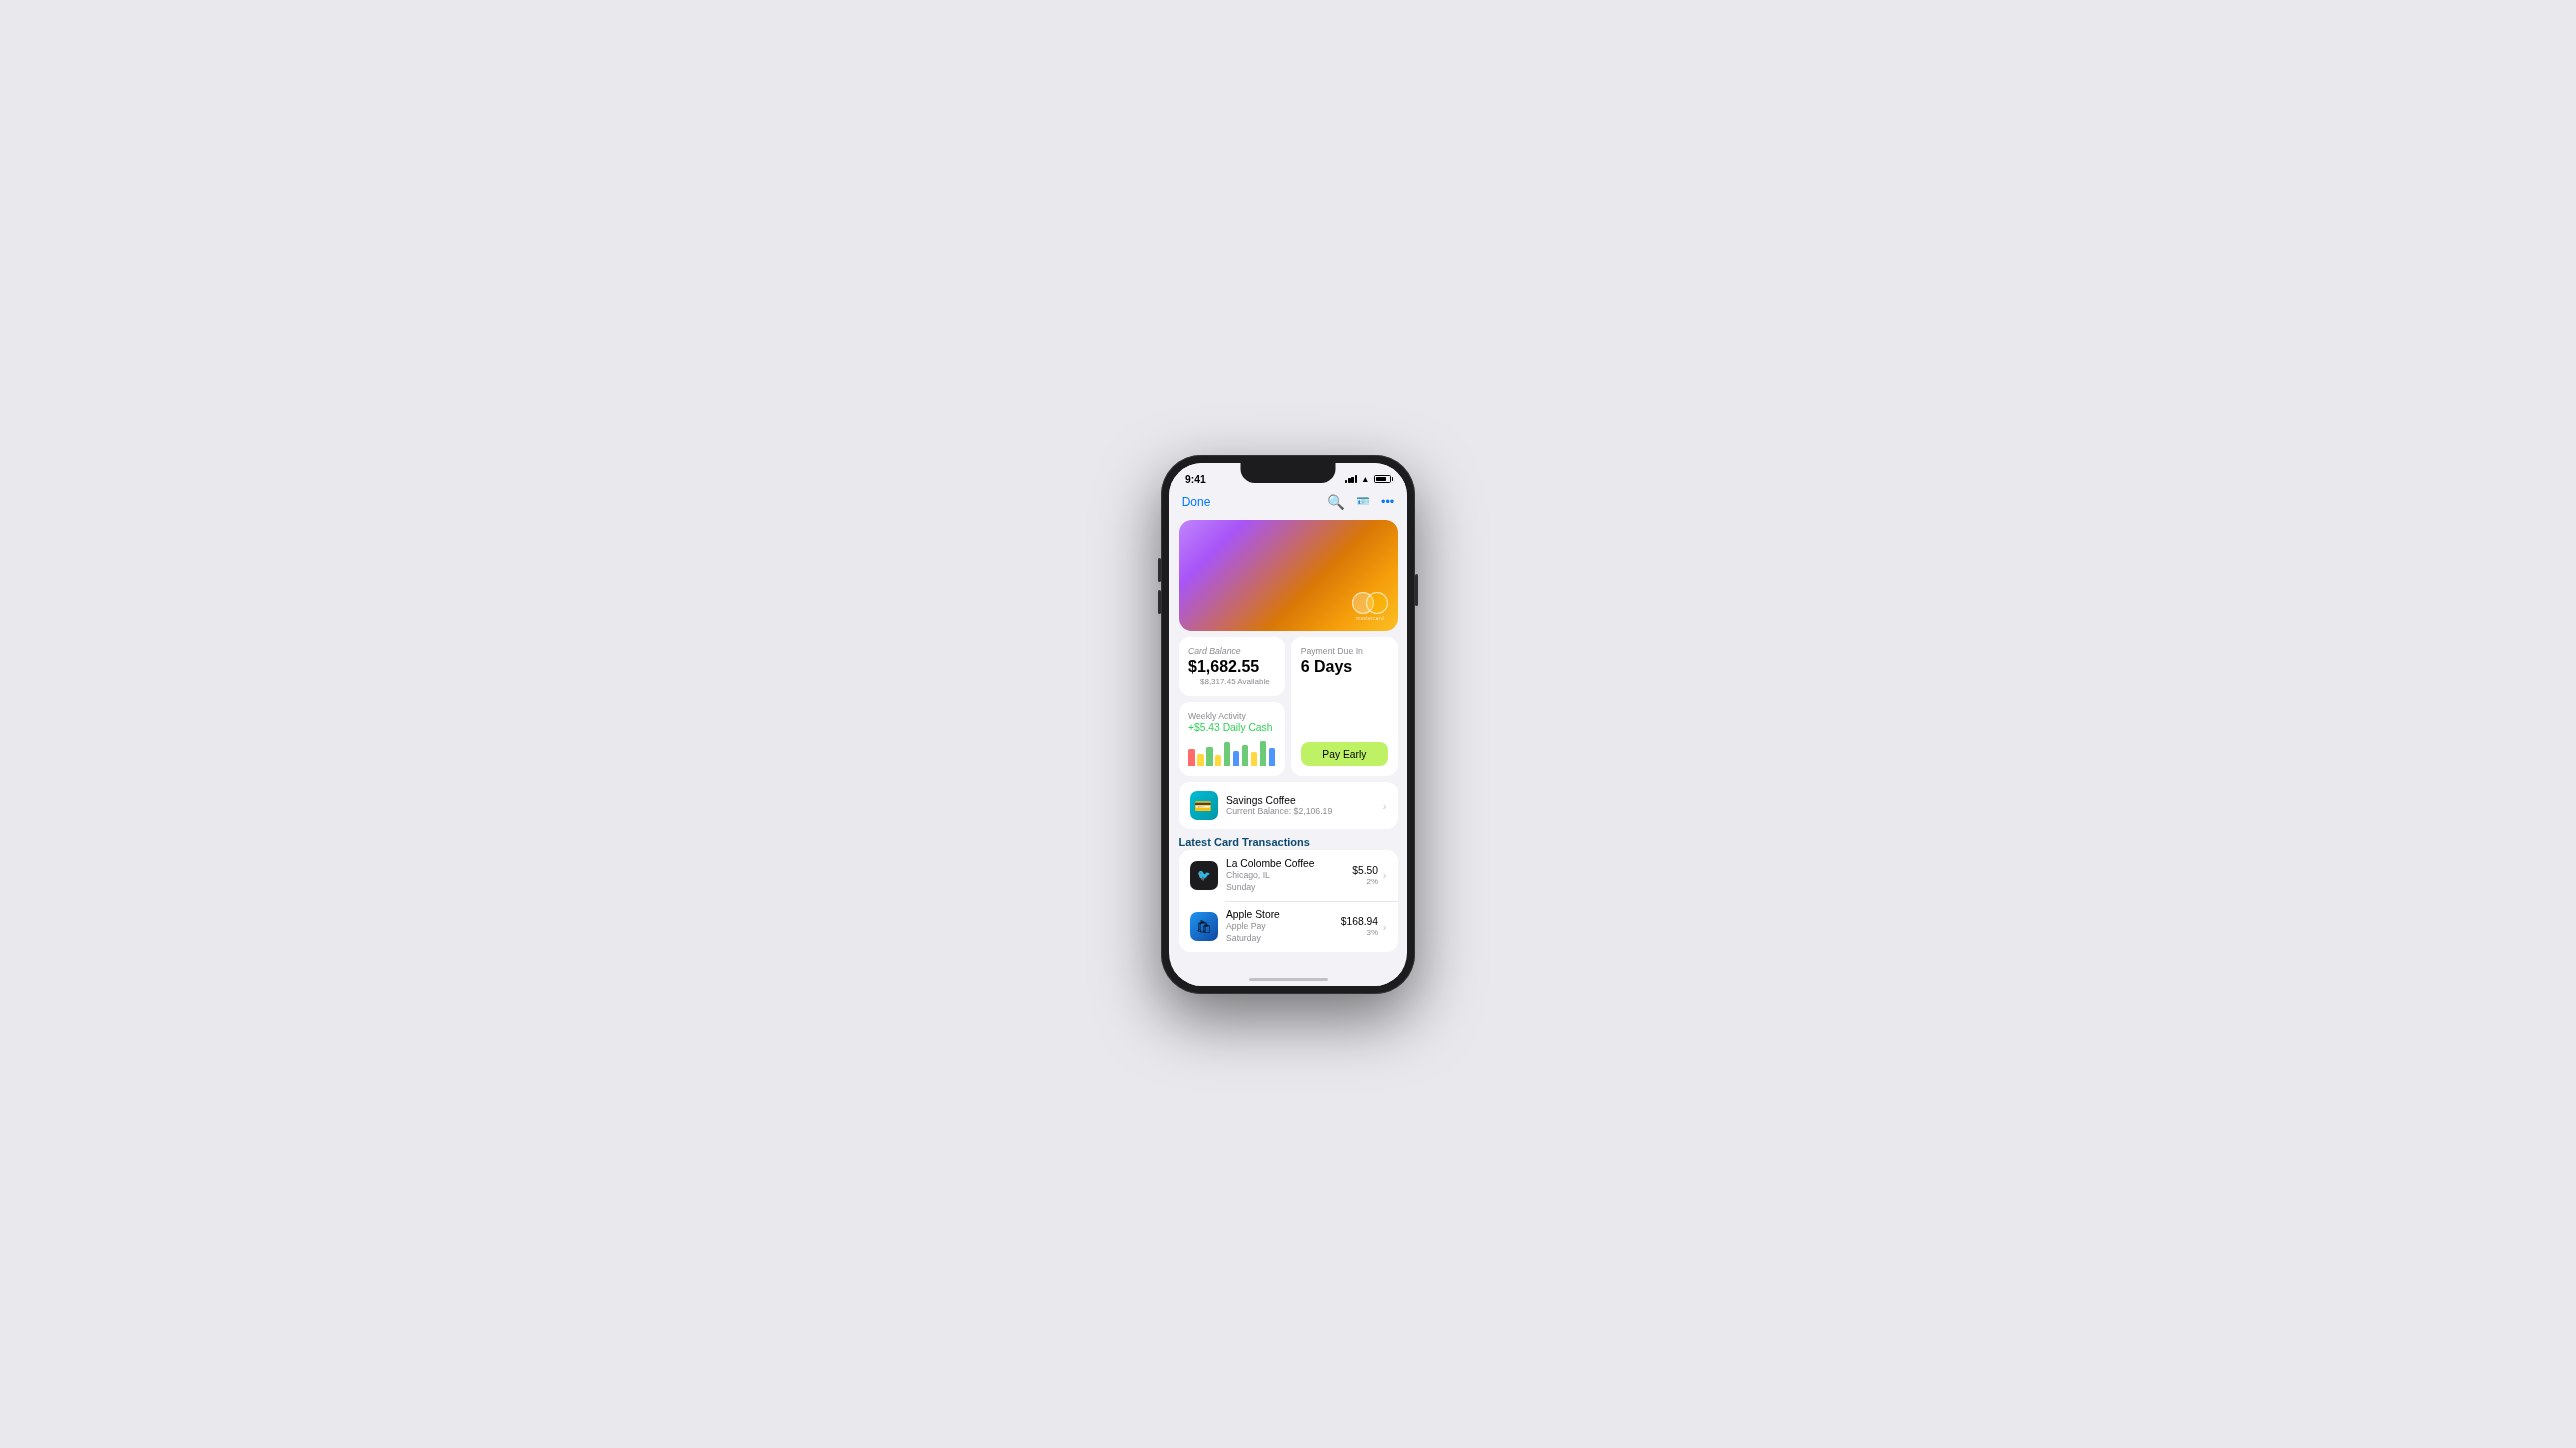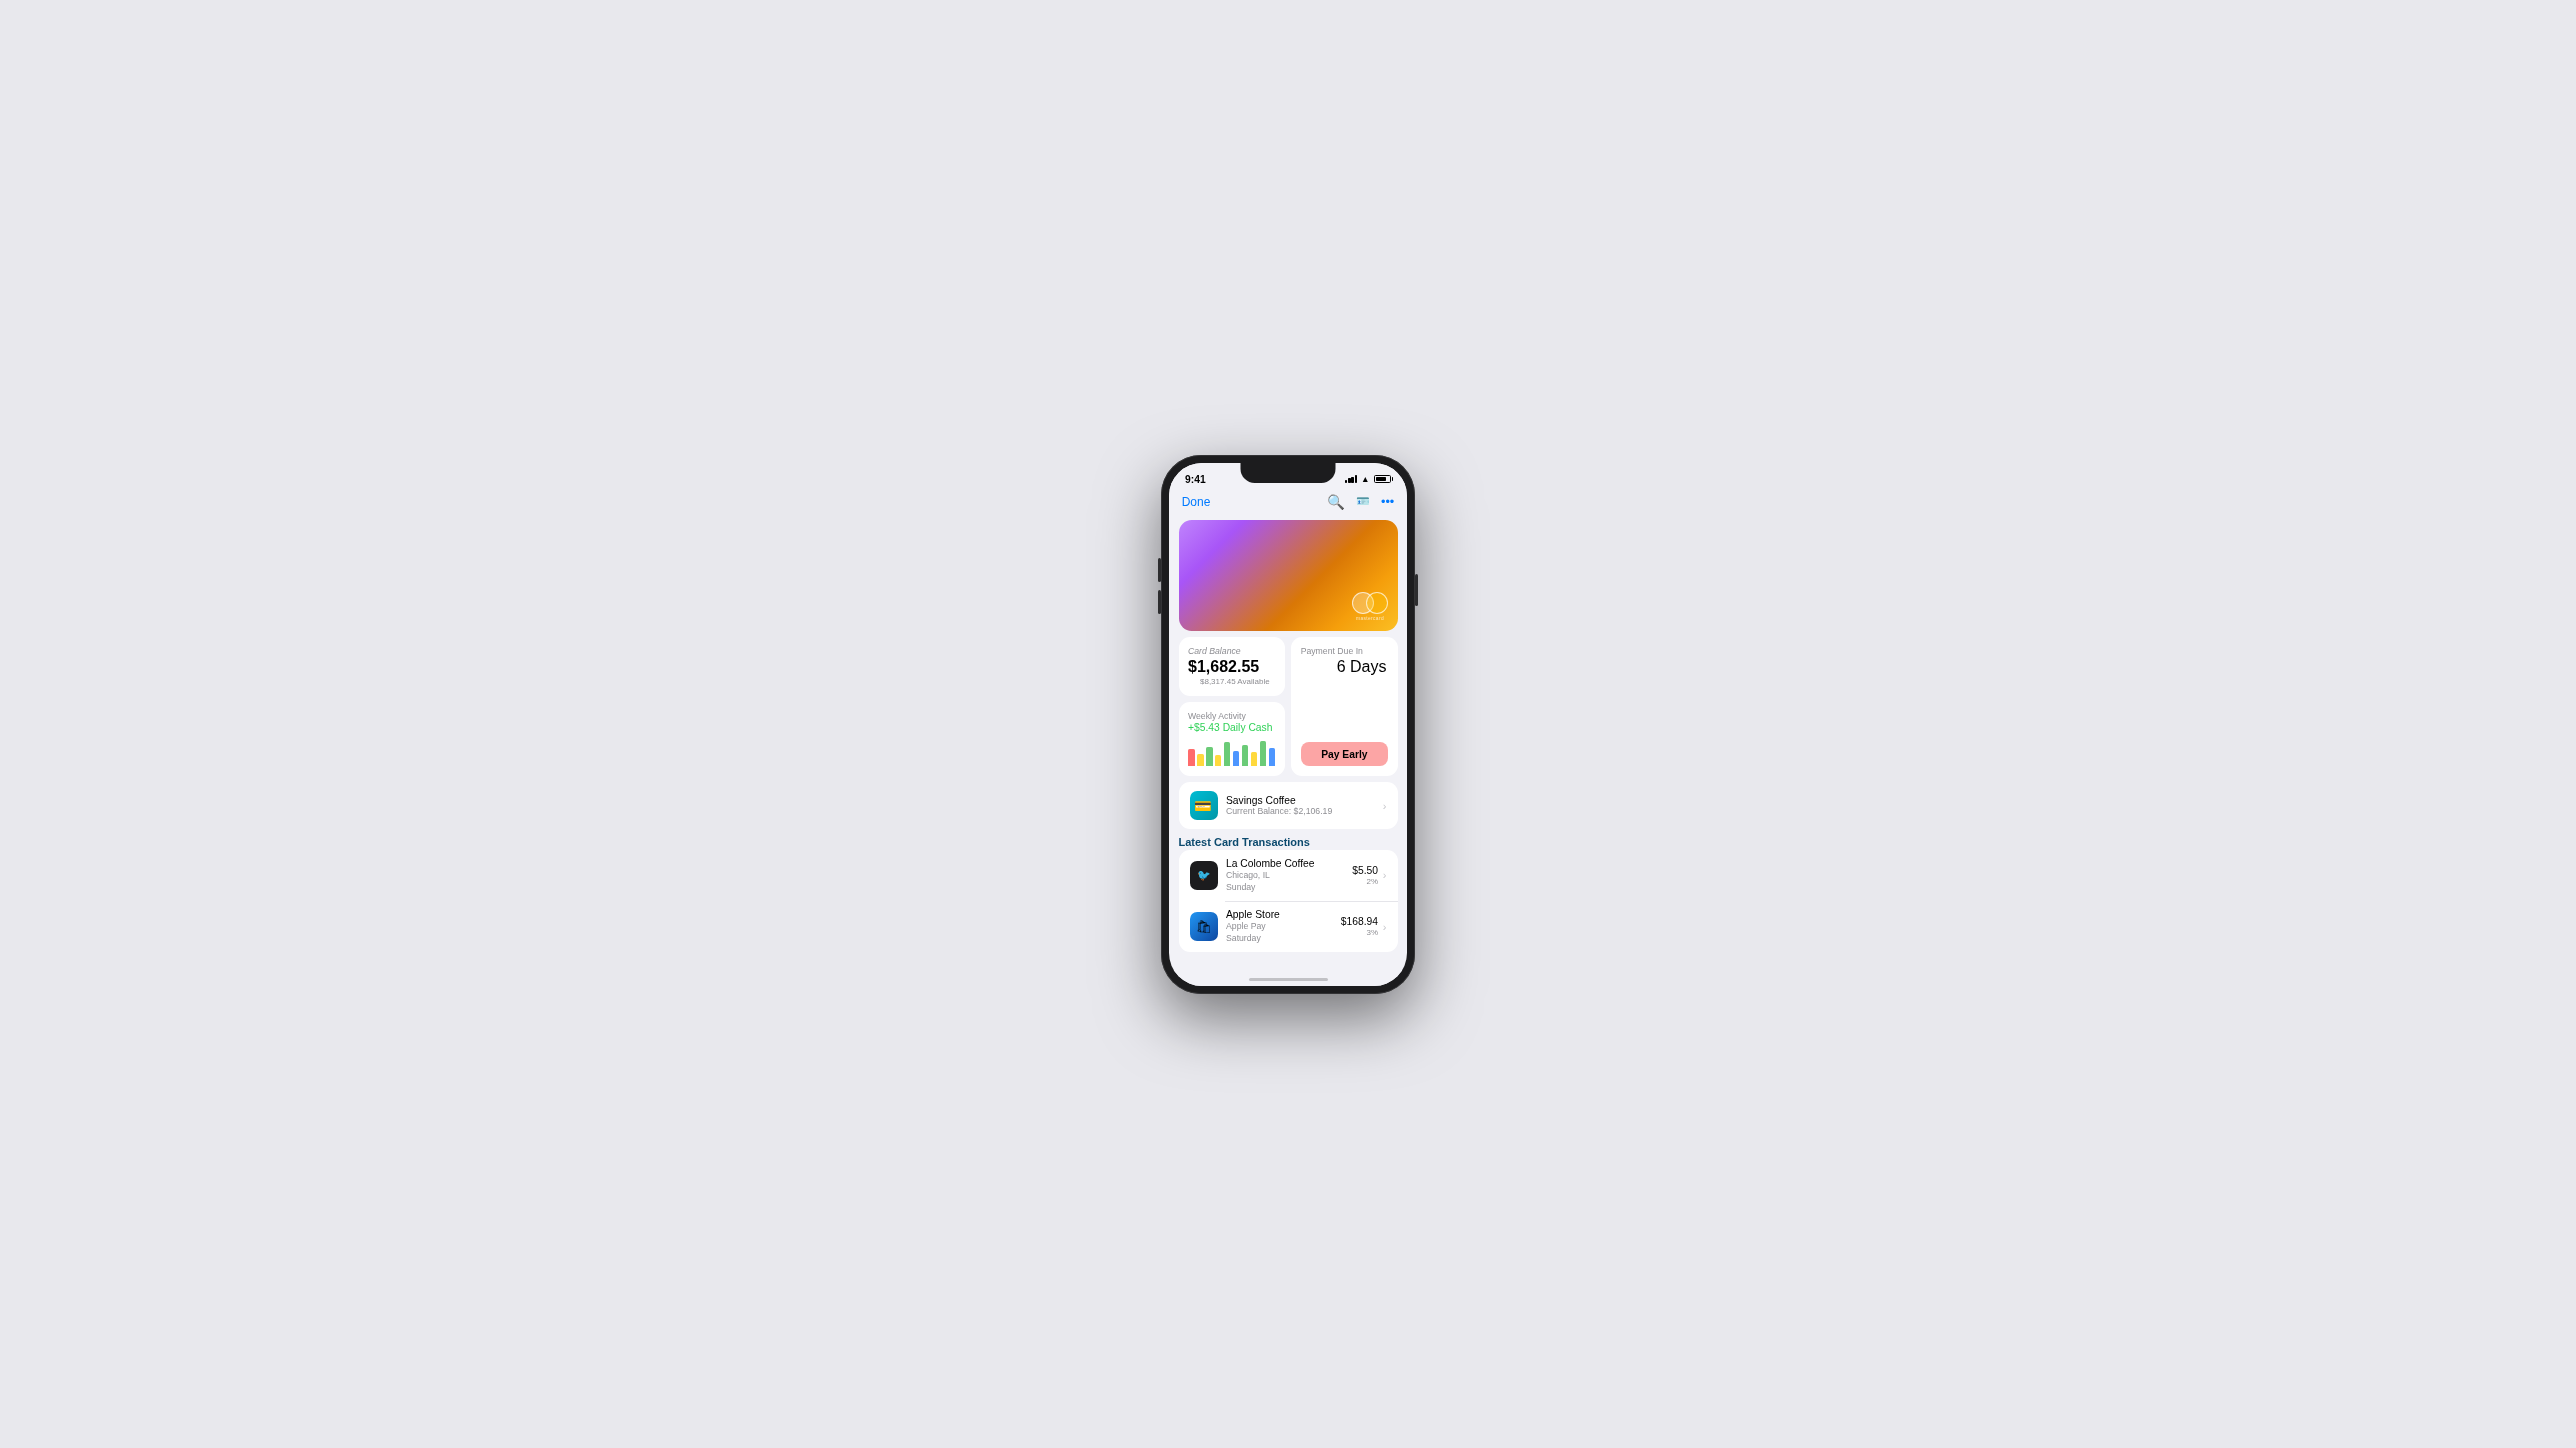"6 Days" .payment-value { font-weight: 400 -> 700; margin-left: 36px -> none }
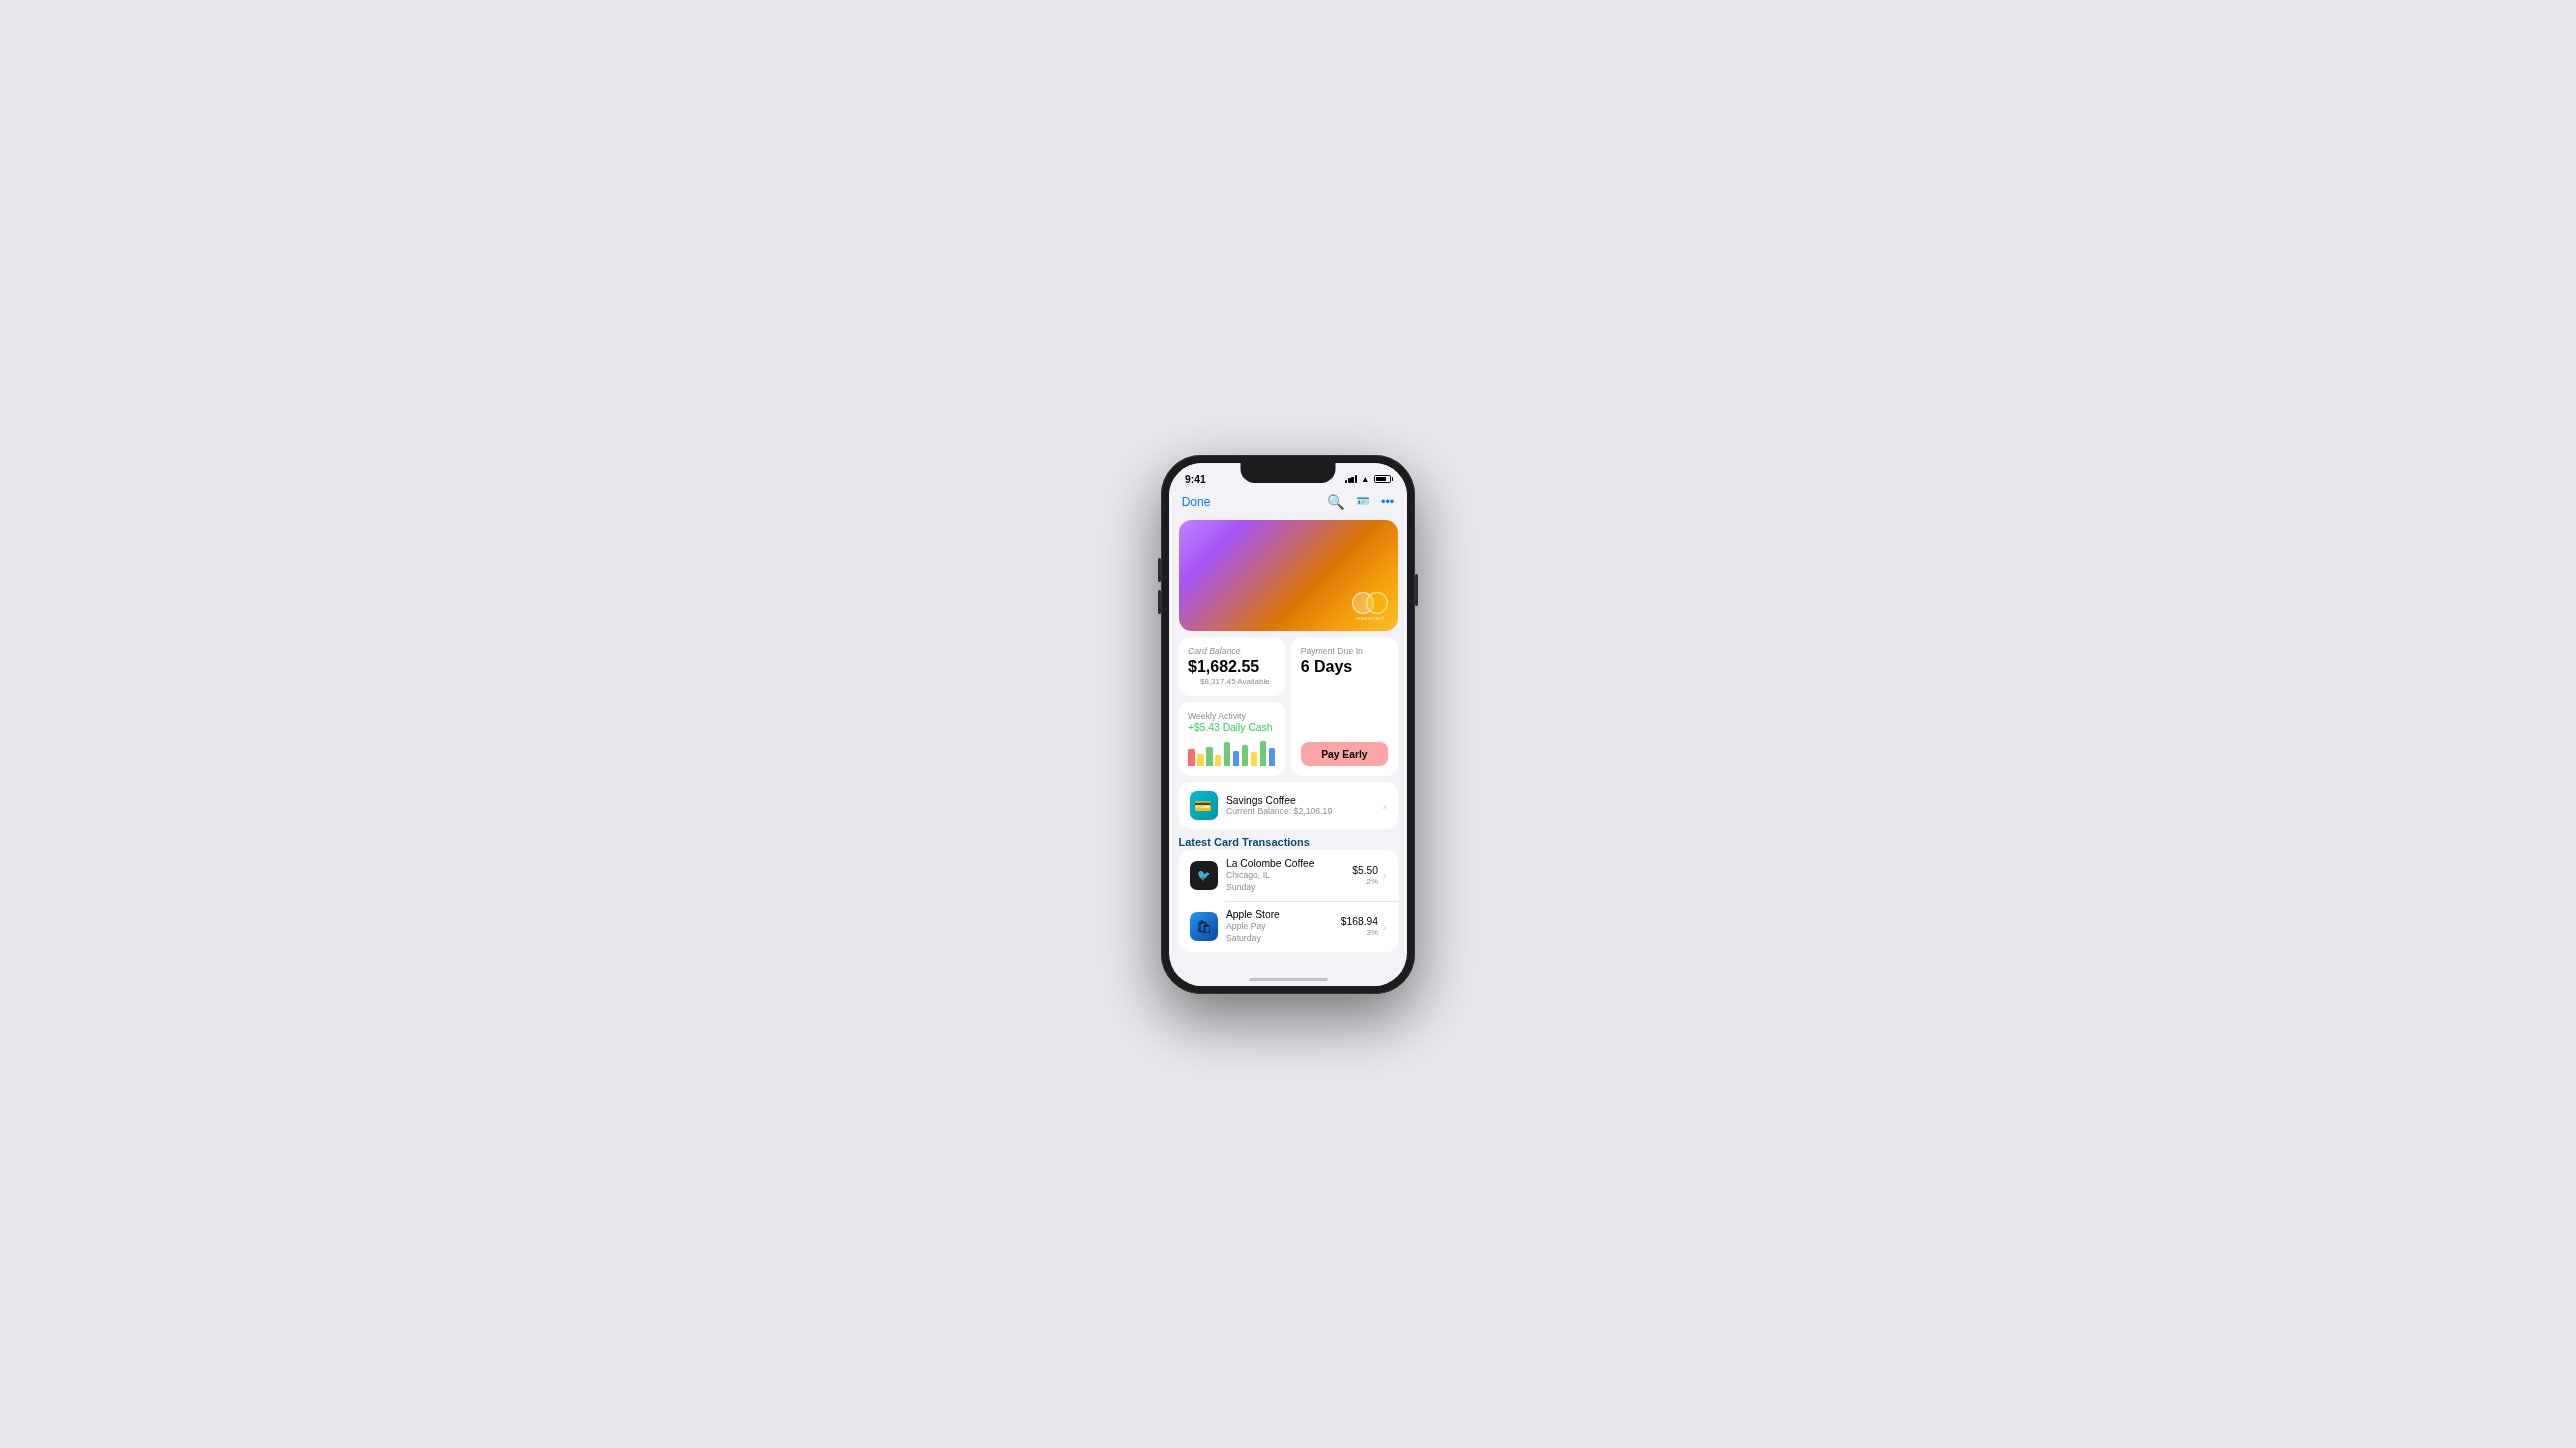"Pay Early" .pay-early-btn { background: #fca5a5 -> #bef264; font-weight: 700 -> 400 }
